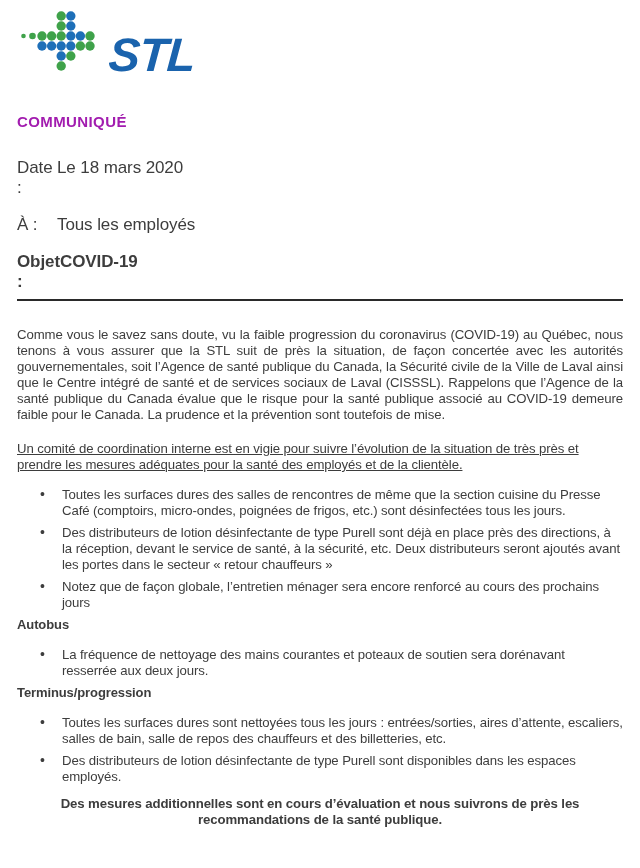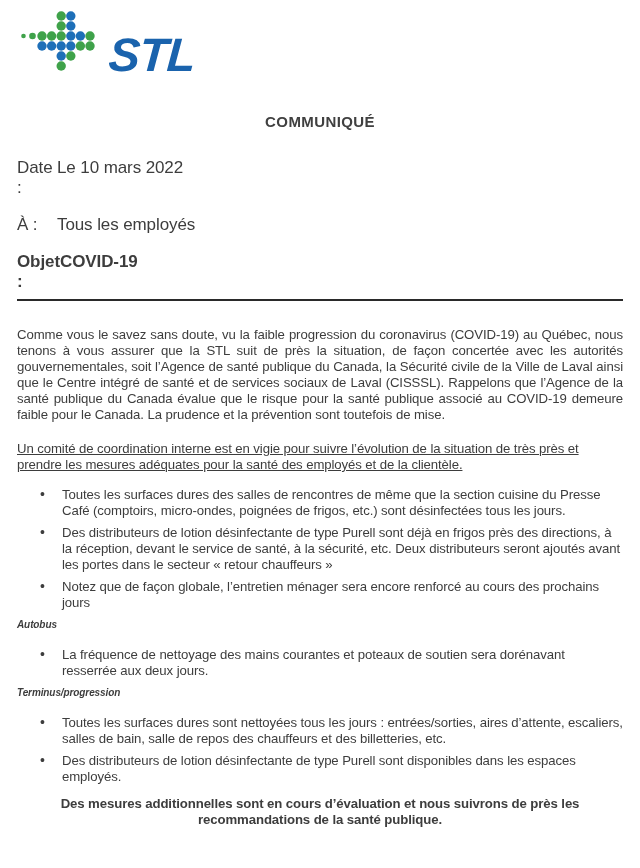"COMMUNIQUÉ" .doc-title { color: #404040 -> #a21caf; text-align: center -> left }
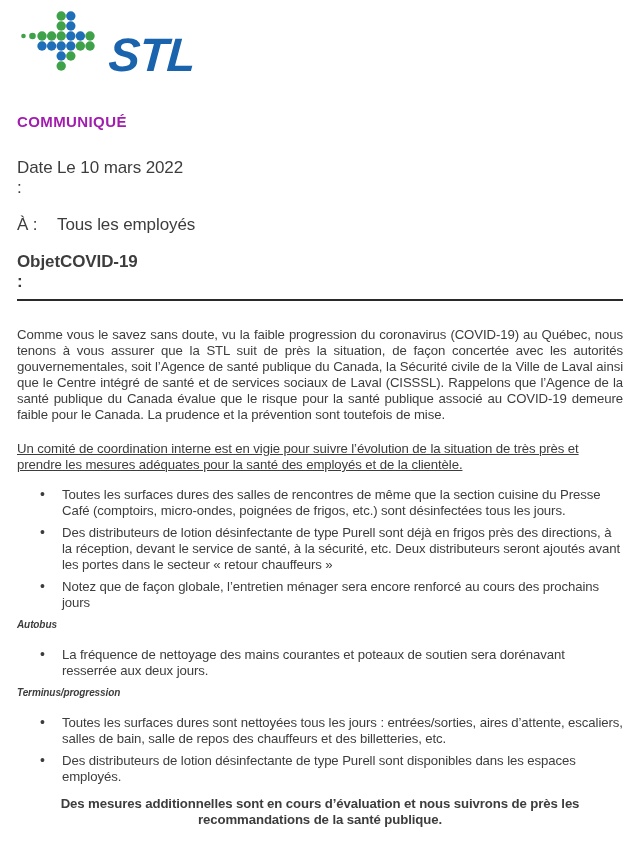"Le 10 mars 2022" span.meta-value { text: 10 mars 2022 -> 18 mars 2020 }
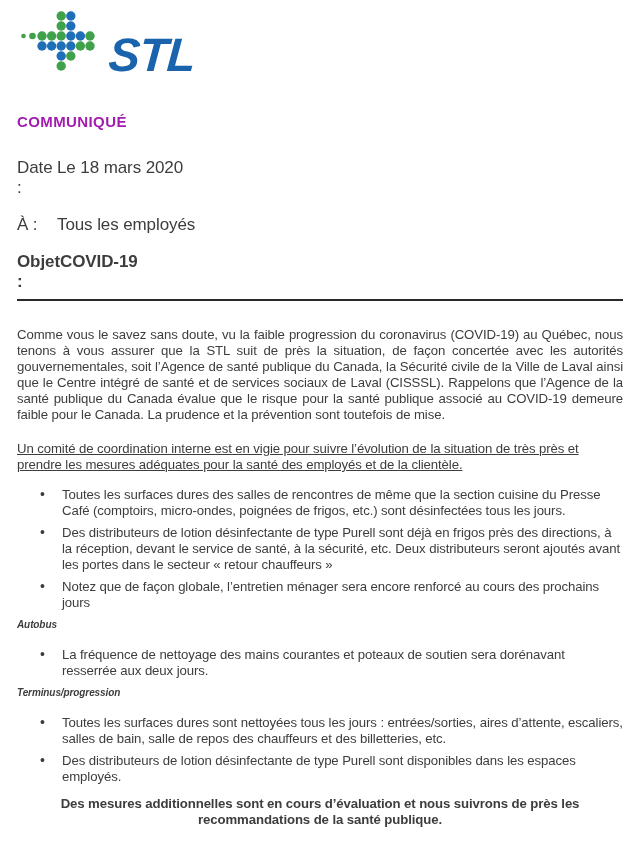"Des distributeurs de lotion désinfectante de type Purell sont déjà" li { text: frigos -> place }
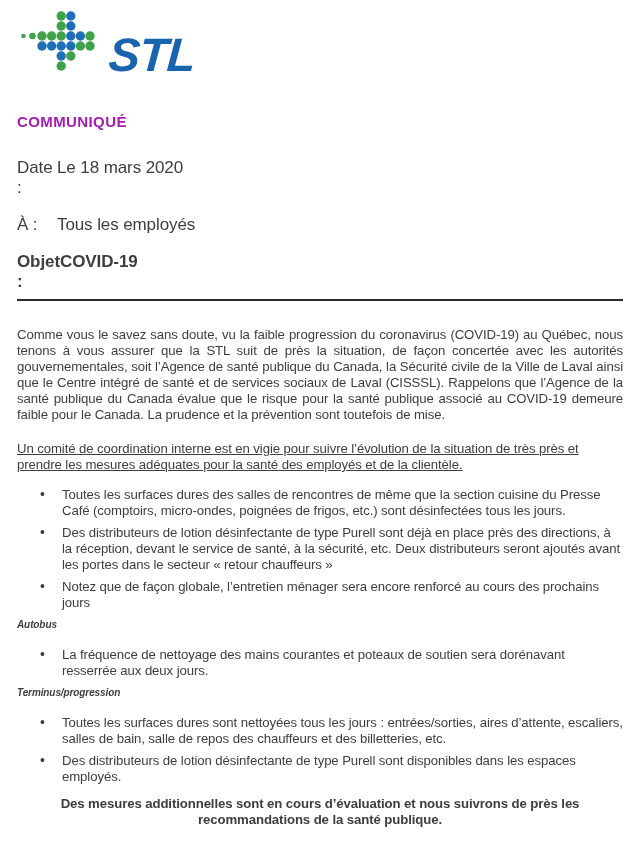"Autobus" .section-heading { font-size: 10px -> 13px; font-style: italic -> none }
